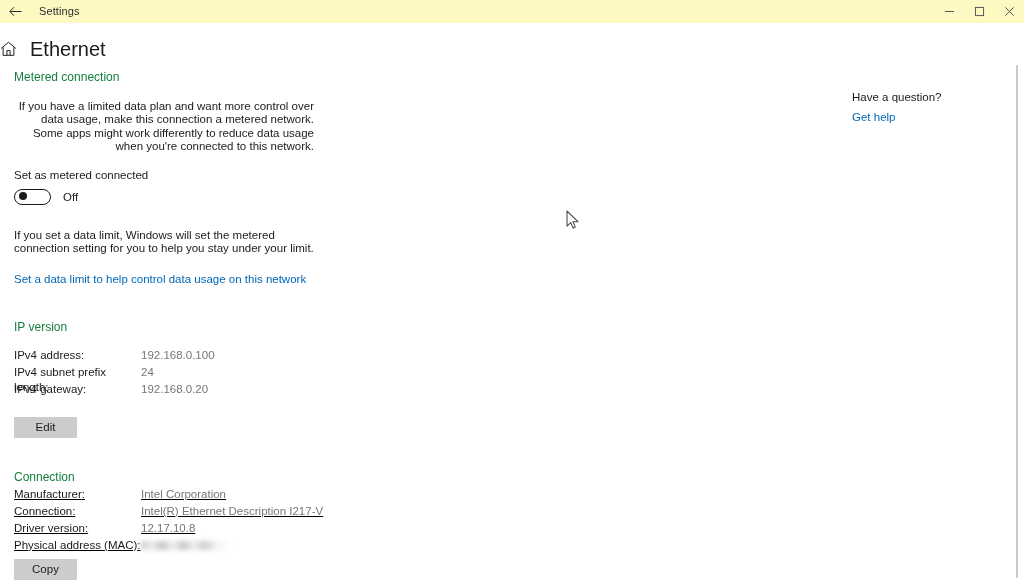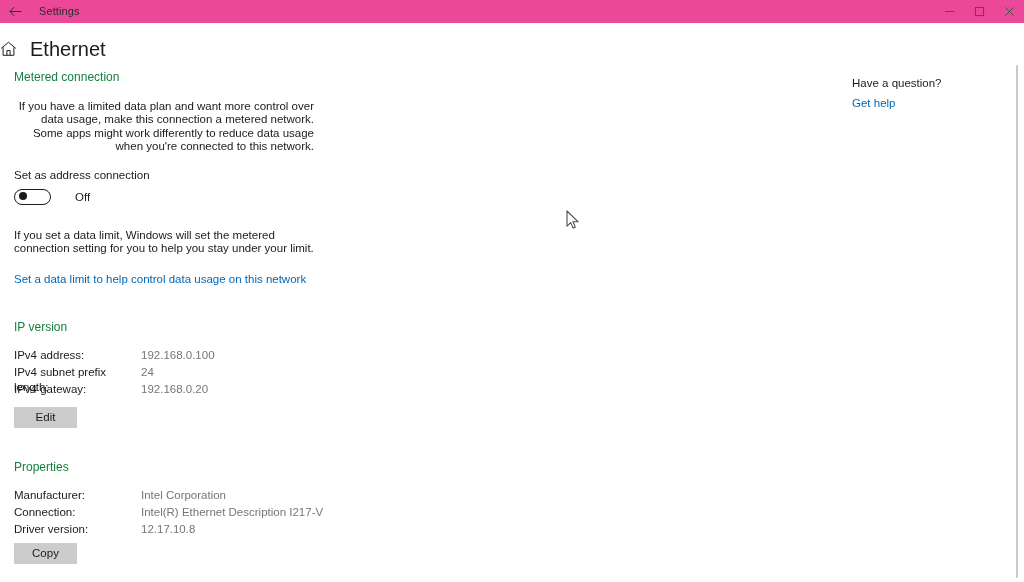"Settings" .titlebar { background: #ec4899 -> #fef9c3 }
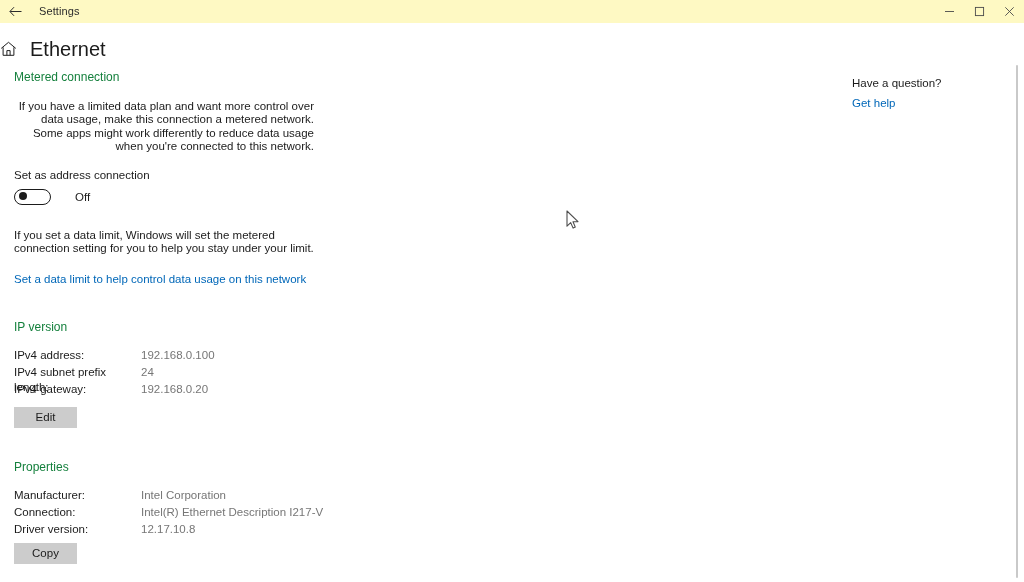"Have a question?" .side-col { top: 8px -> 22px }
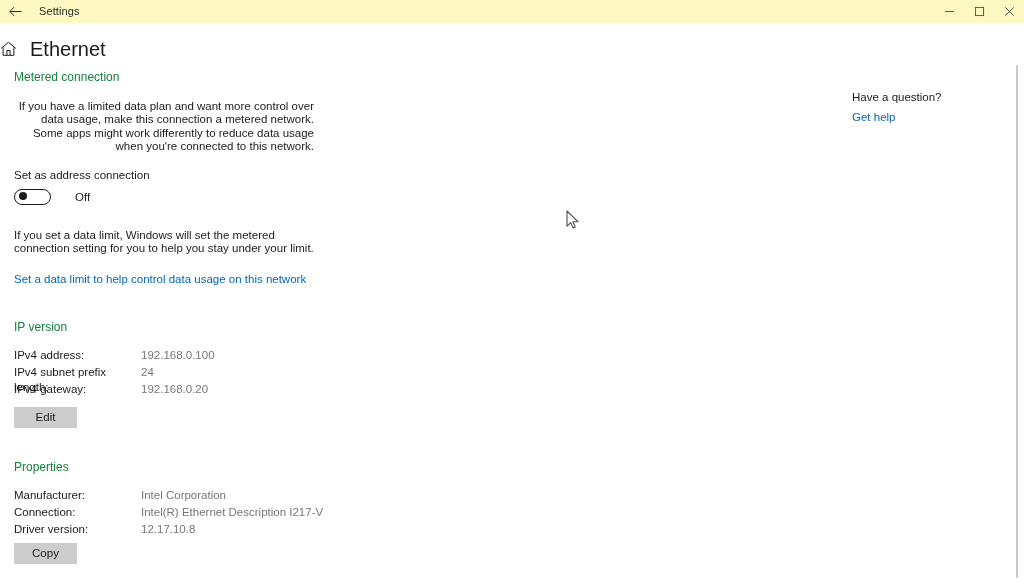"Set as address connection" div.small-label { text: address connection -> metered connected }
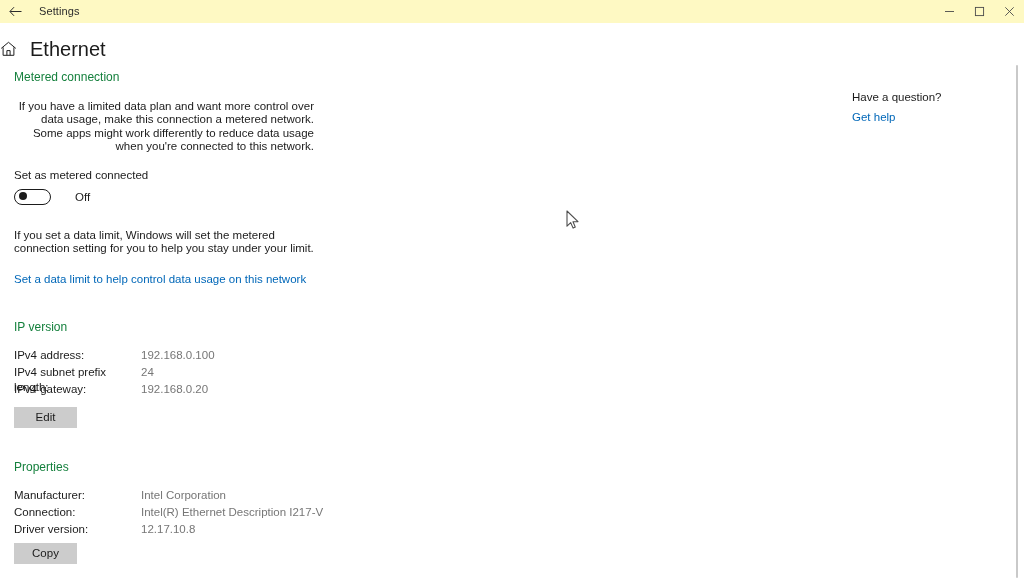"Off" .toggle-state { margin-left: 24px -> 12px }
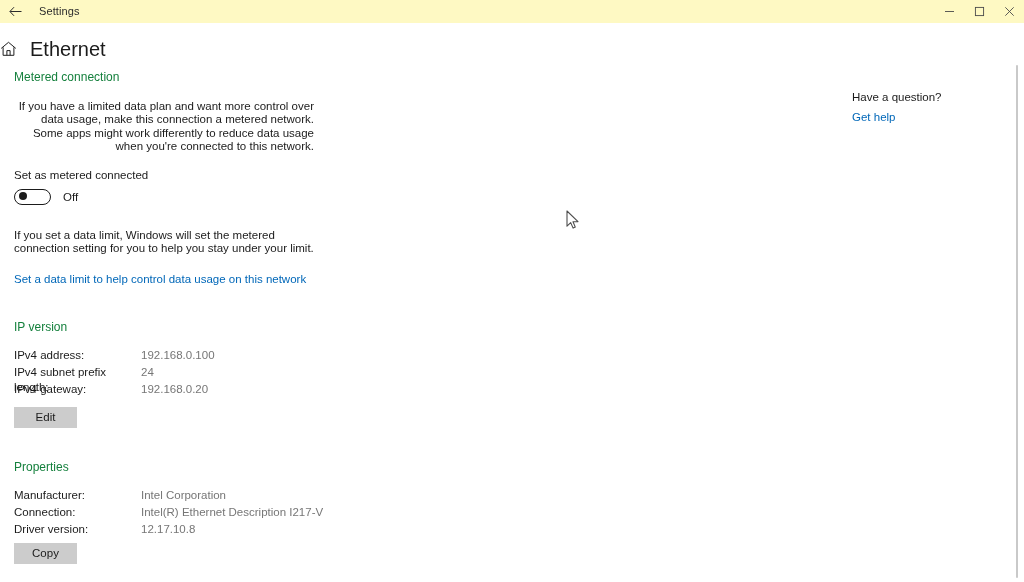"Edit" button.std-button { margin-top: 8px -> 18px }
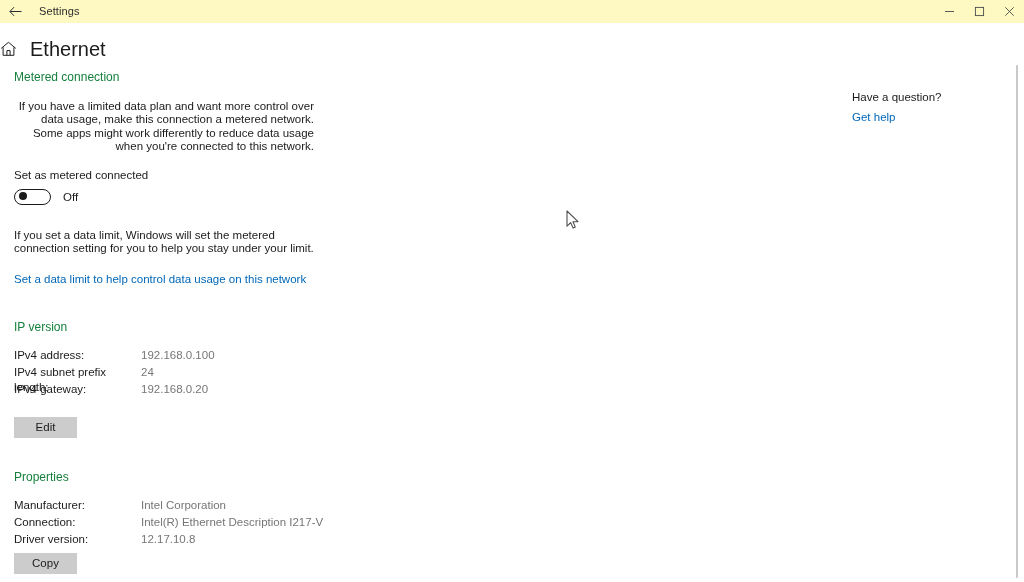"Properties" h2.section-heading { text: Properties -> Connection }
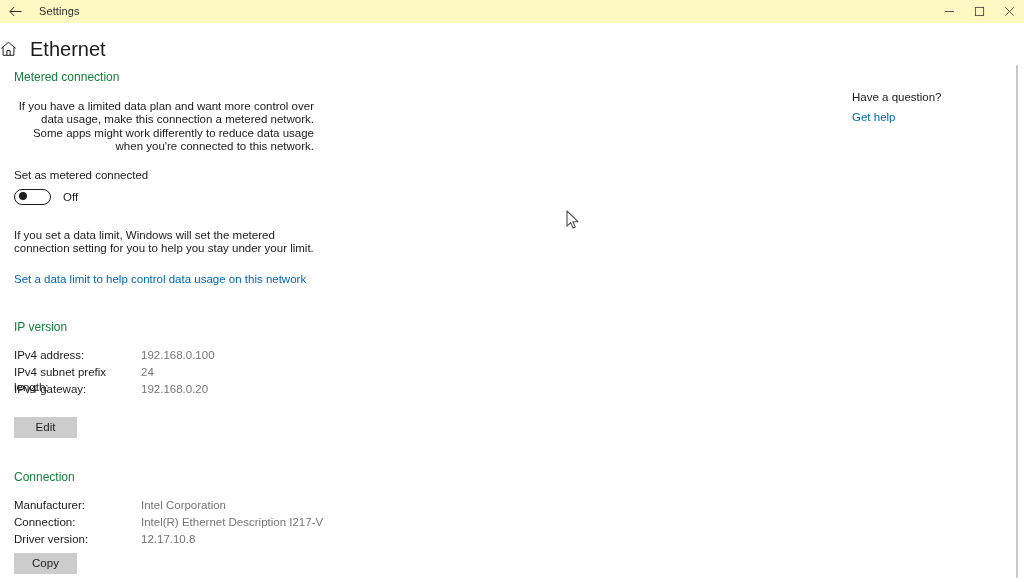"Manufacturer:" div { margin-top: 11px -> none; text-decoration: none -> underline }
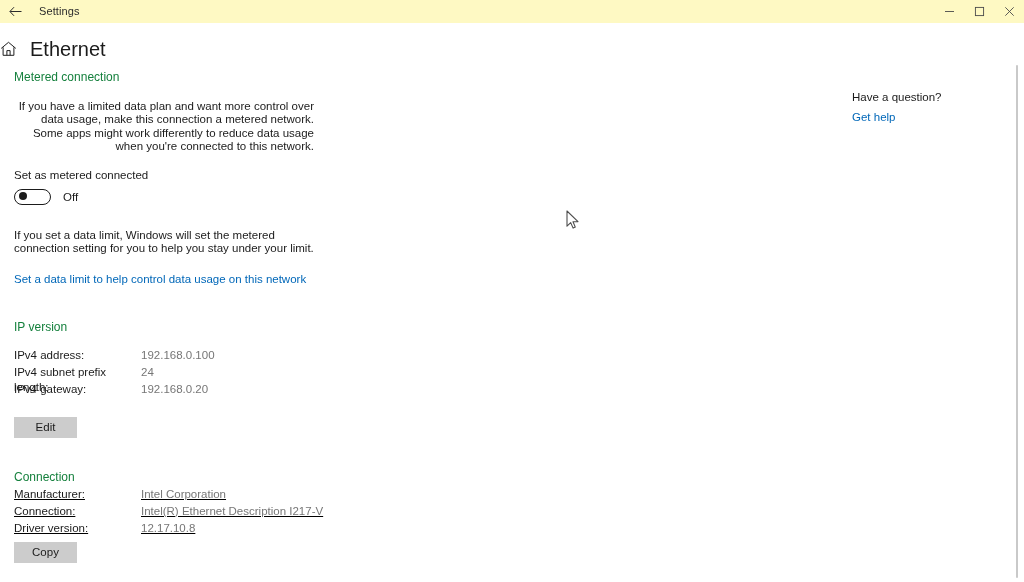"Physical address (MAC):" div.kv-row { html: none -> <div> <span>Physical address (MAC):</span> <span></span> </div> }
